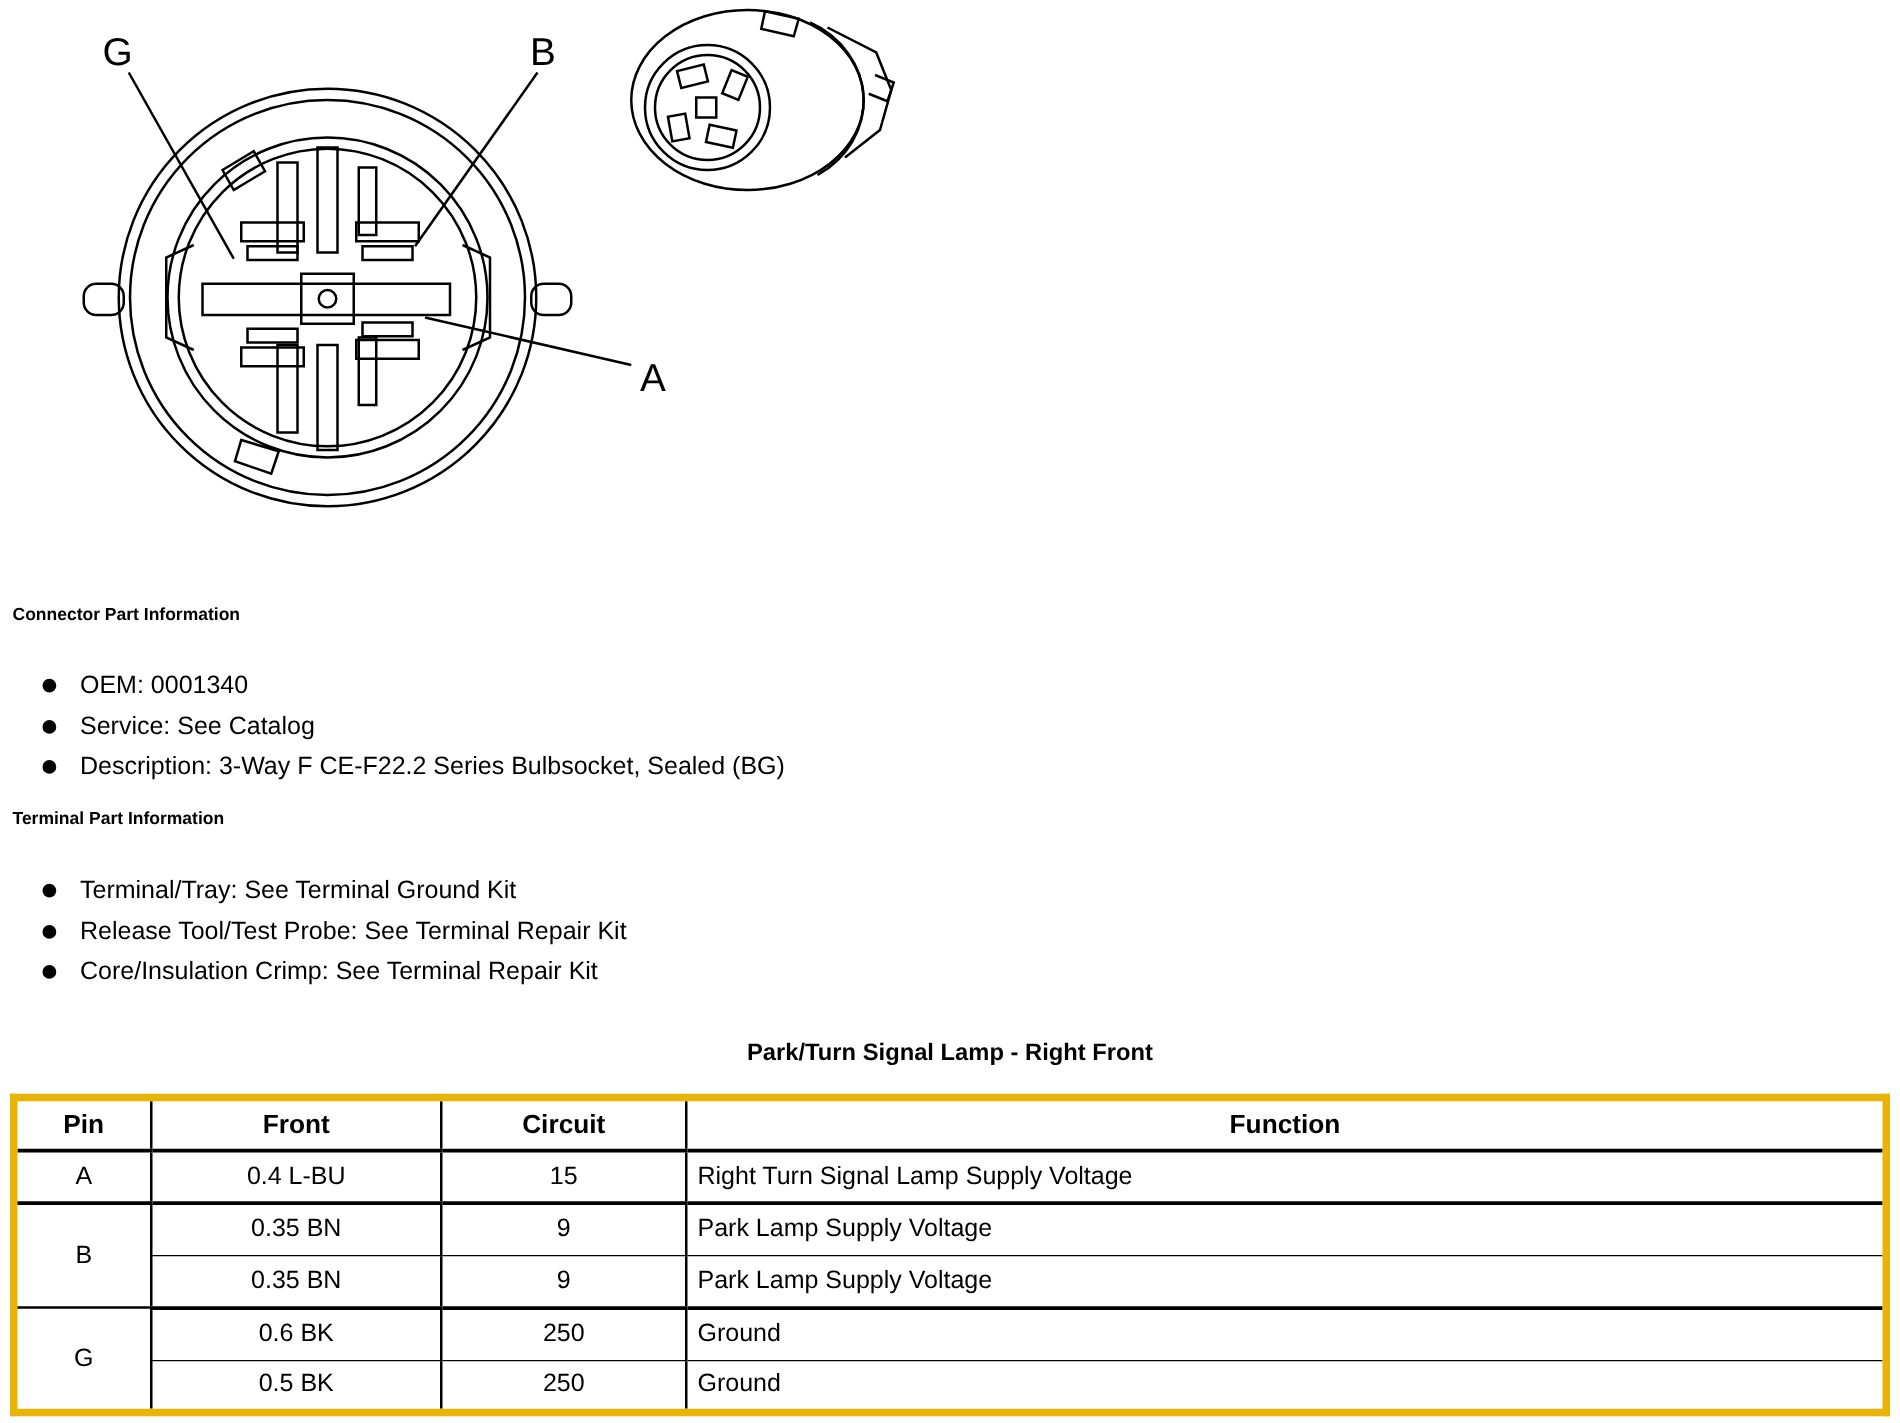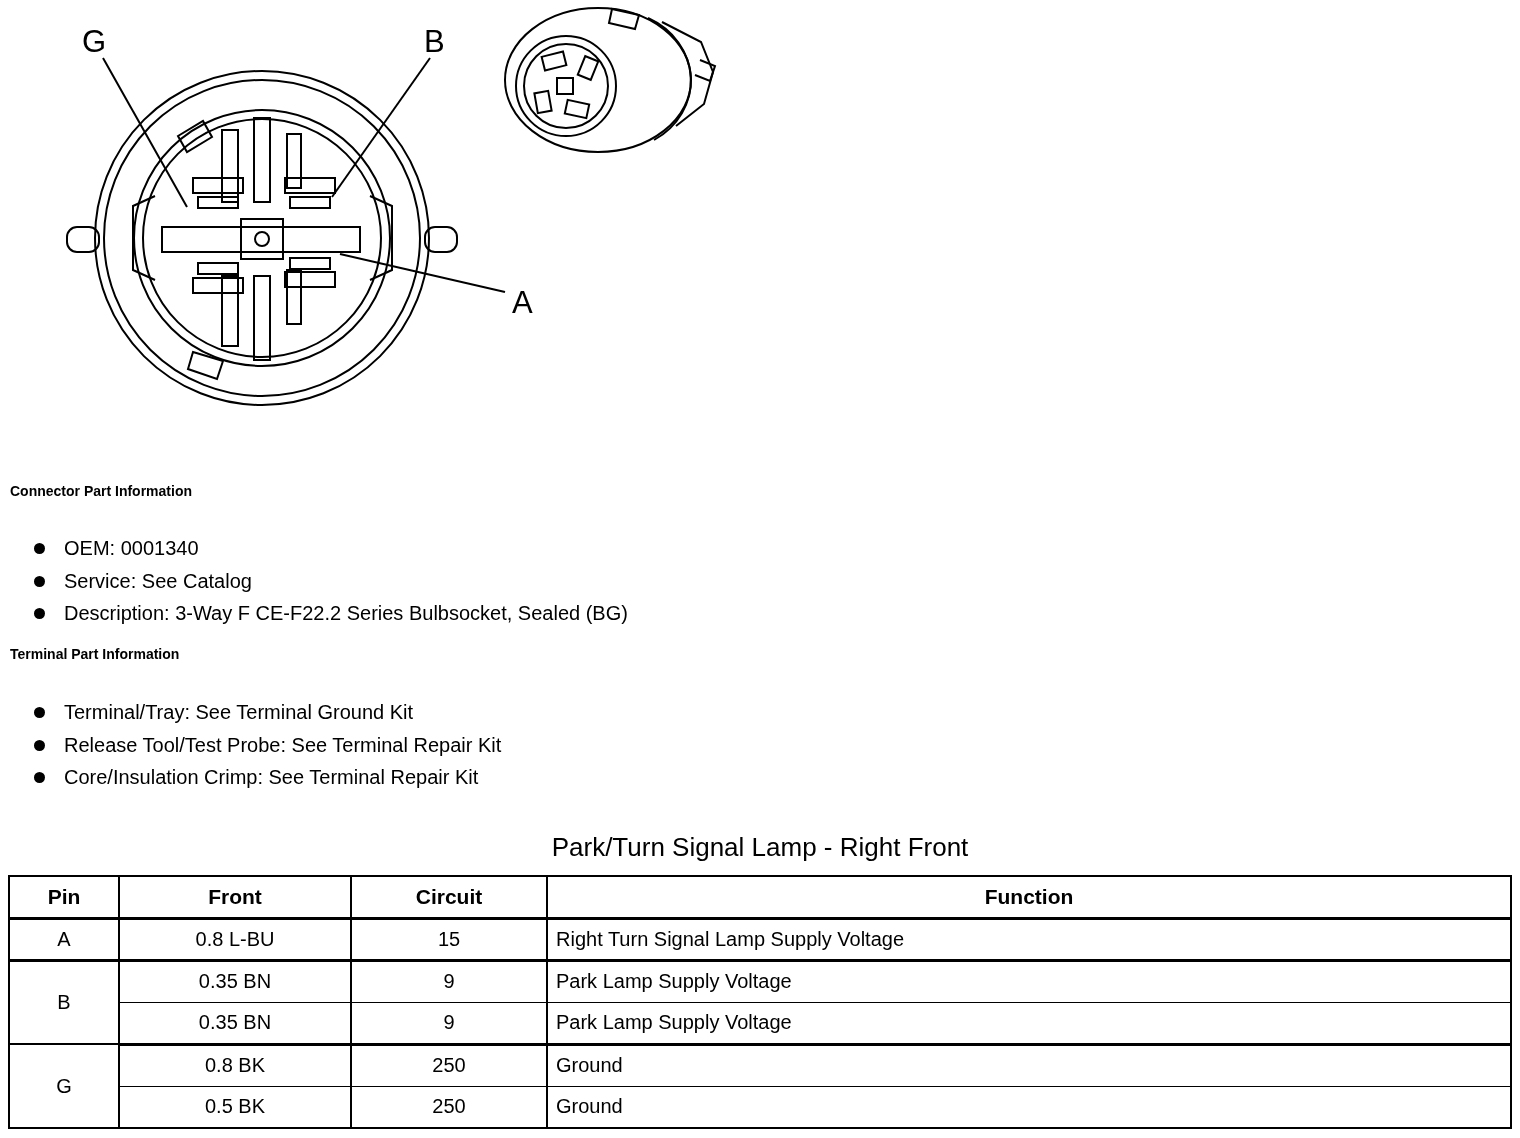"Park/Turn Signal Lamp - Right" .table-title { font-size: 26px -> 19px; font-weight: normal -> bold }
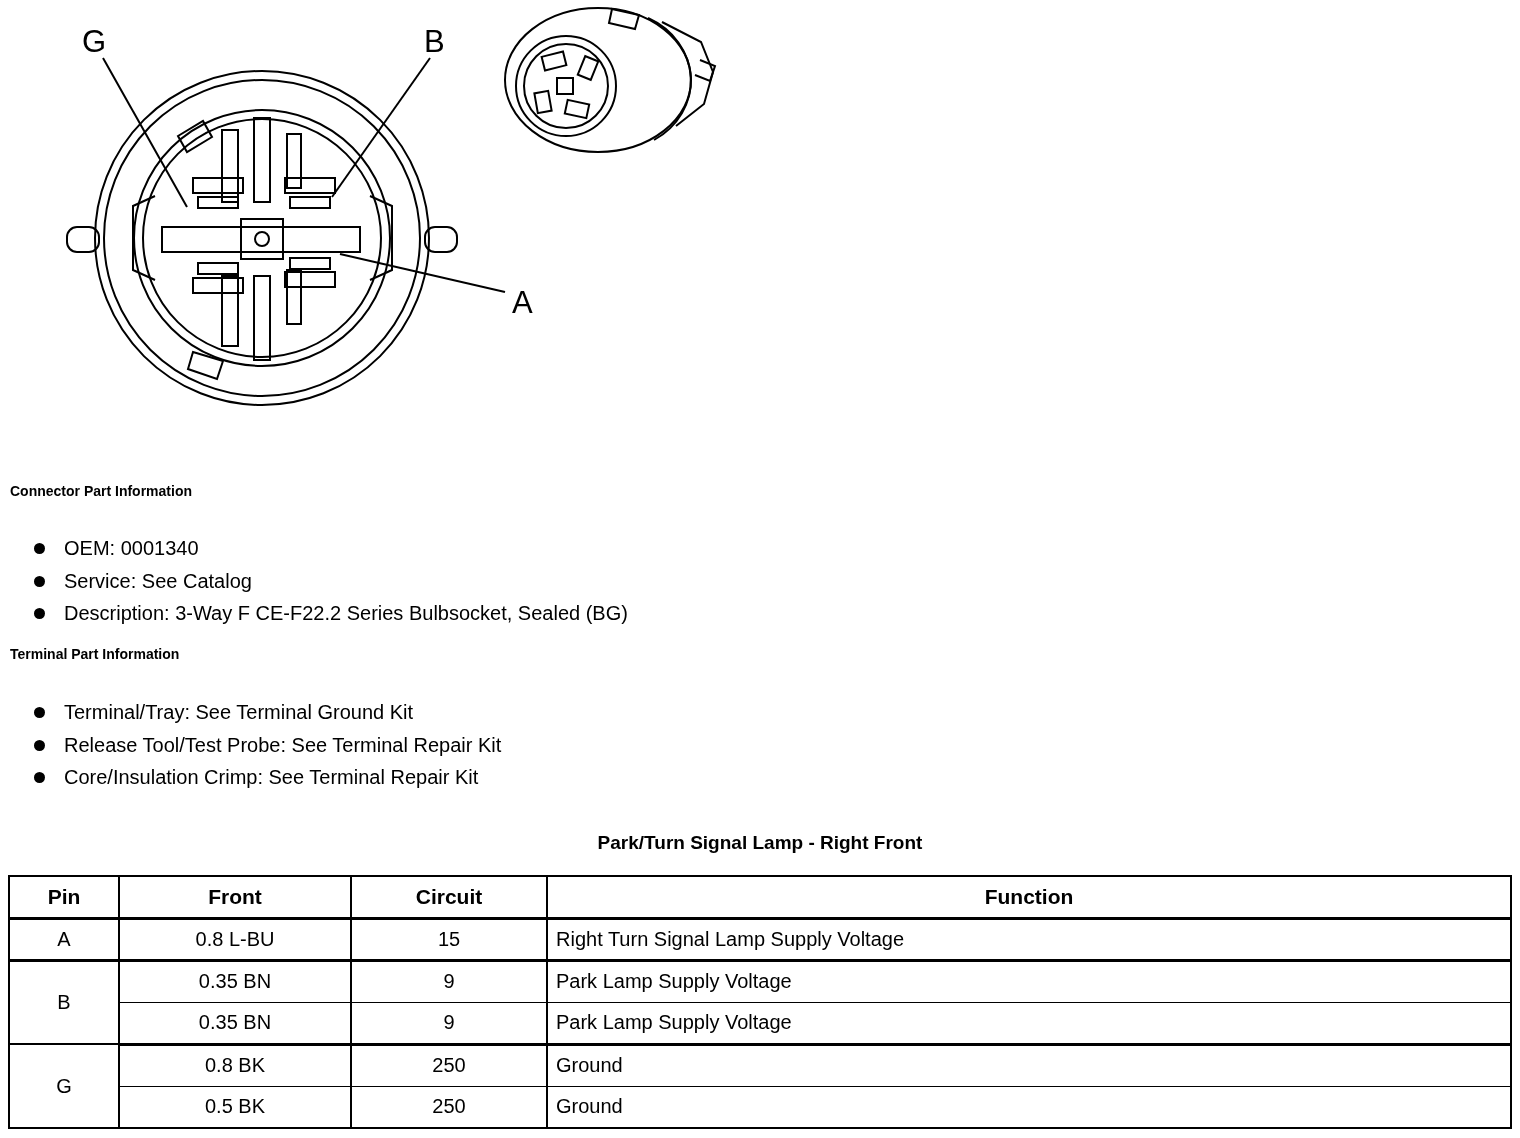"Pin" table.pin-table { border: 2px solid #eab308 -> 6px solid #eab308 }
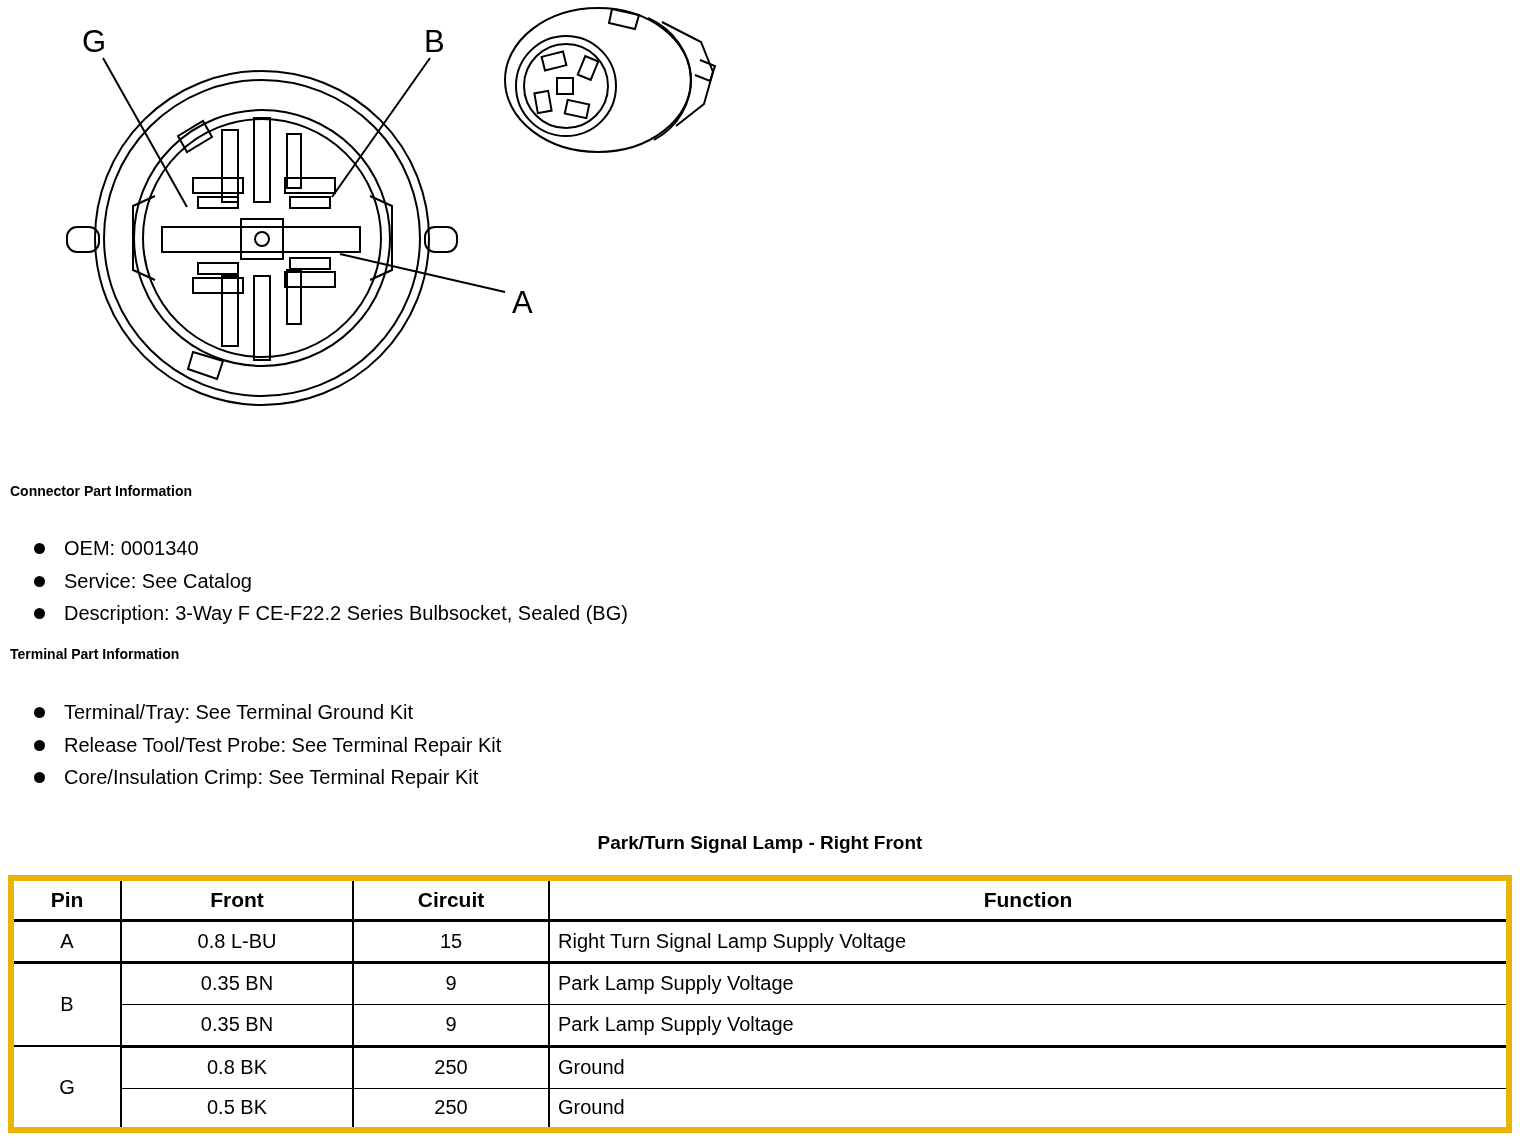"0.8 L-BU" td.d { text: 0.8 -> 0.4 }
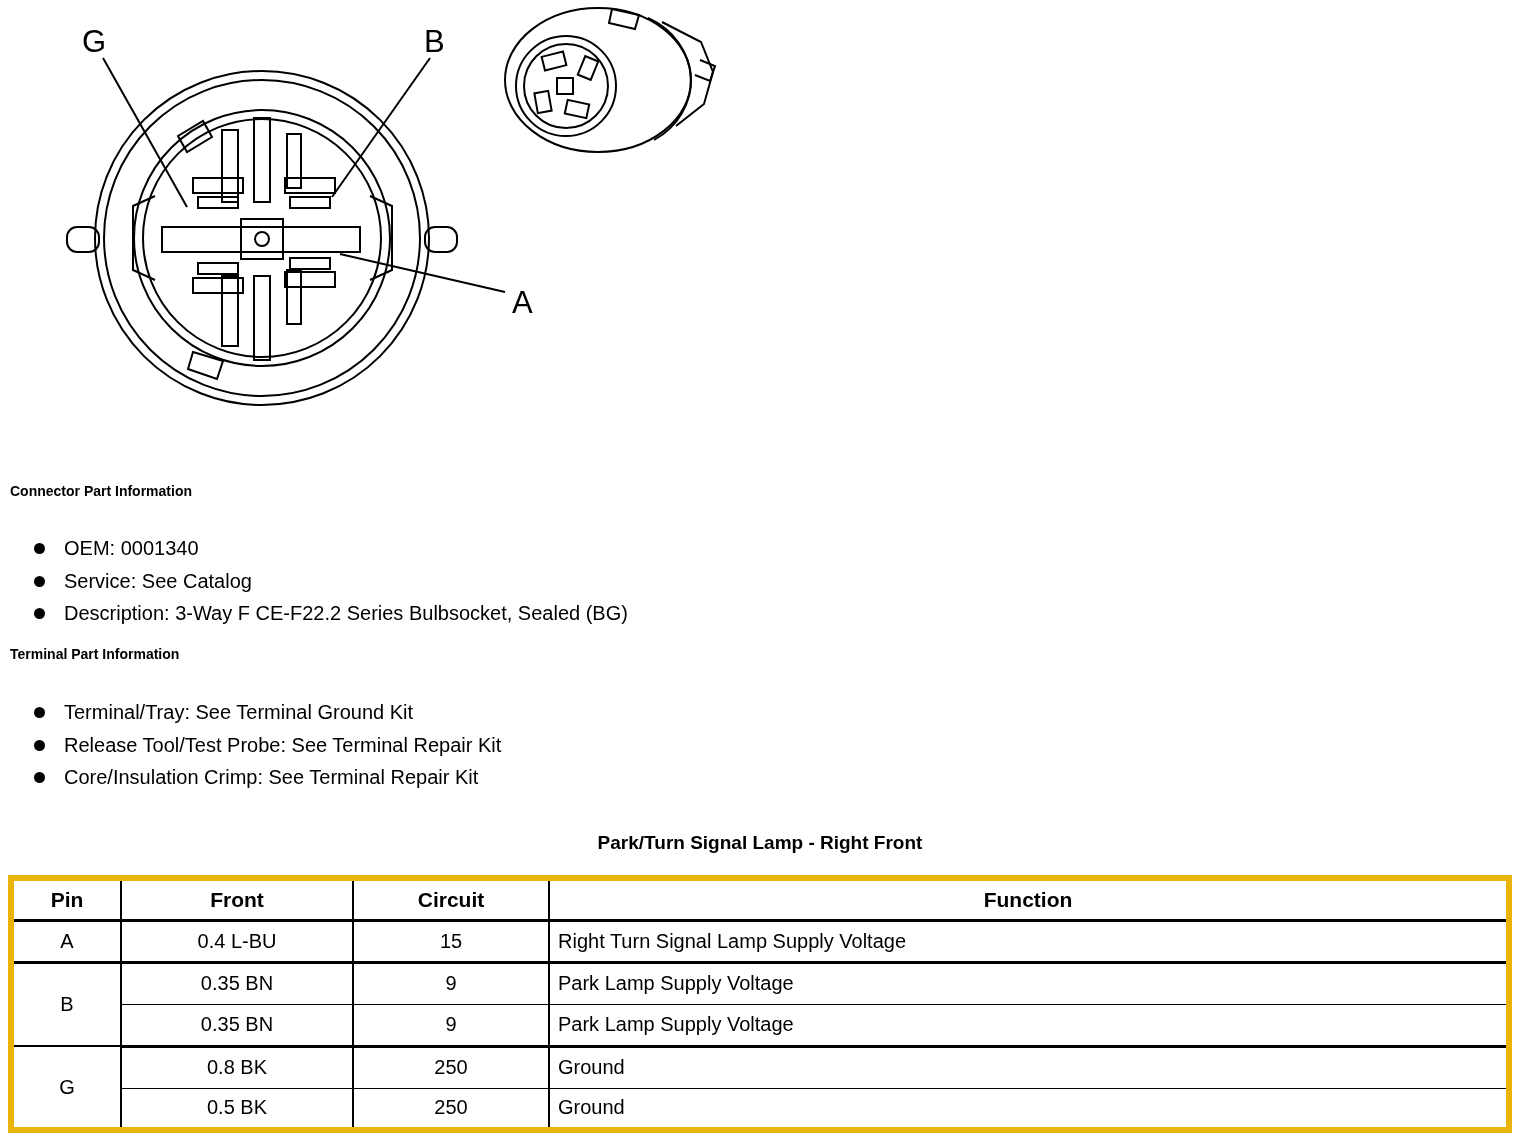"0.8 BK" td.d { text: 0.8 -> 0.6 }
